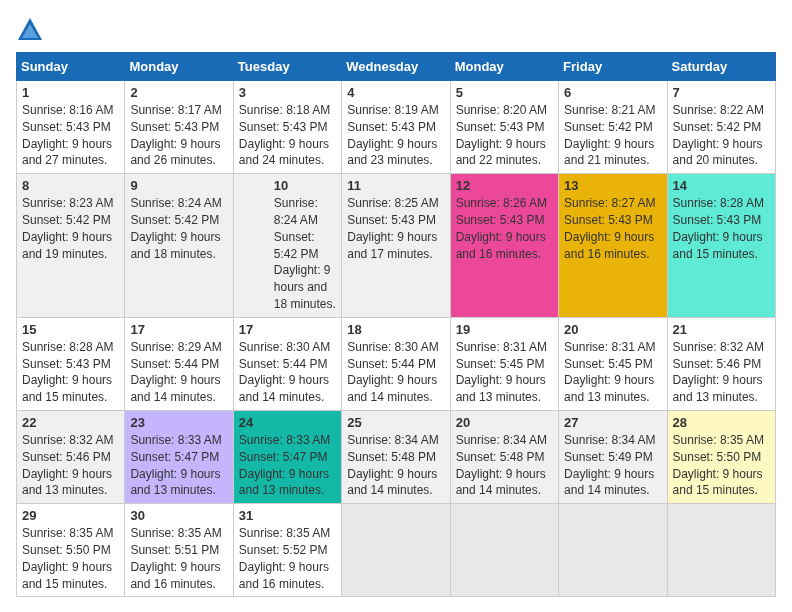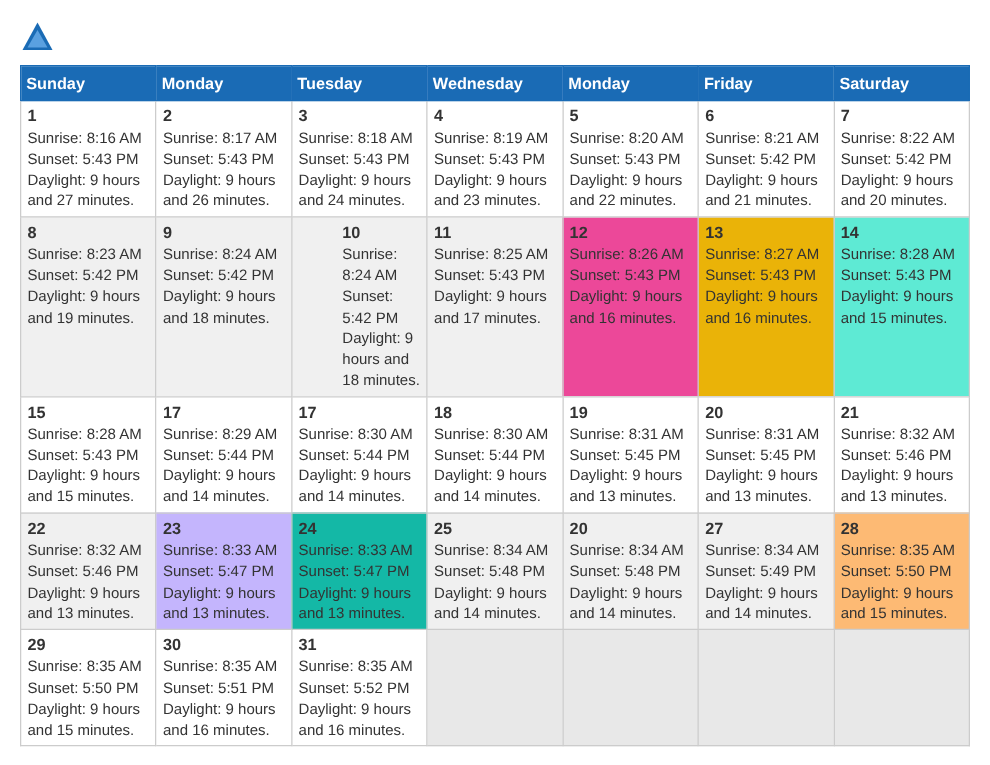"28" td { background: #fdba74 -> #fef9c3 }
